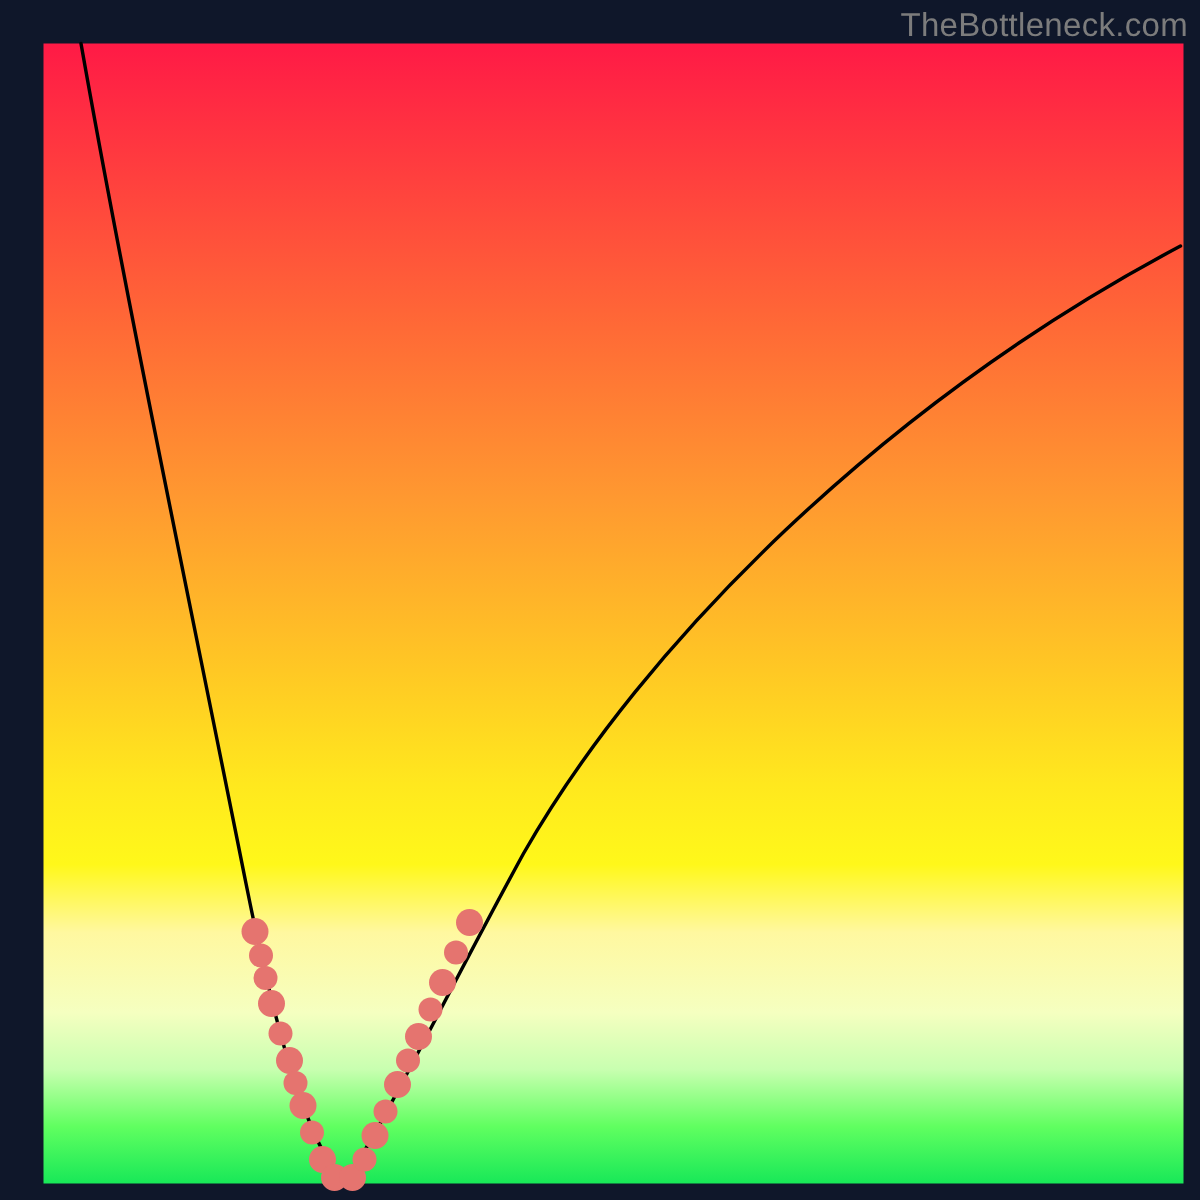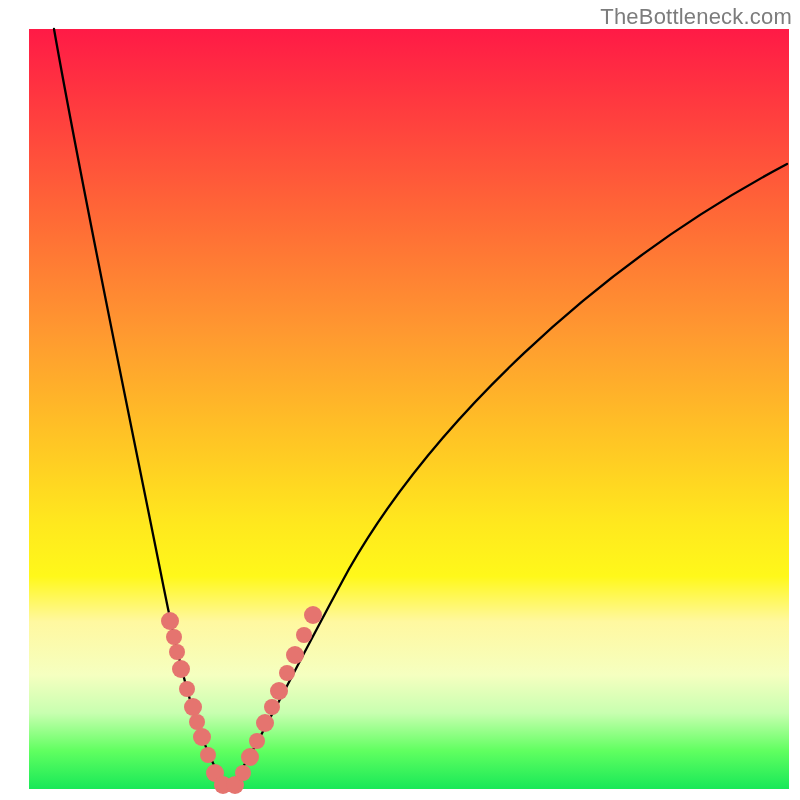"TheBottleneck.com" .frame { background: #ffffff -> #0f172a }
